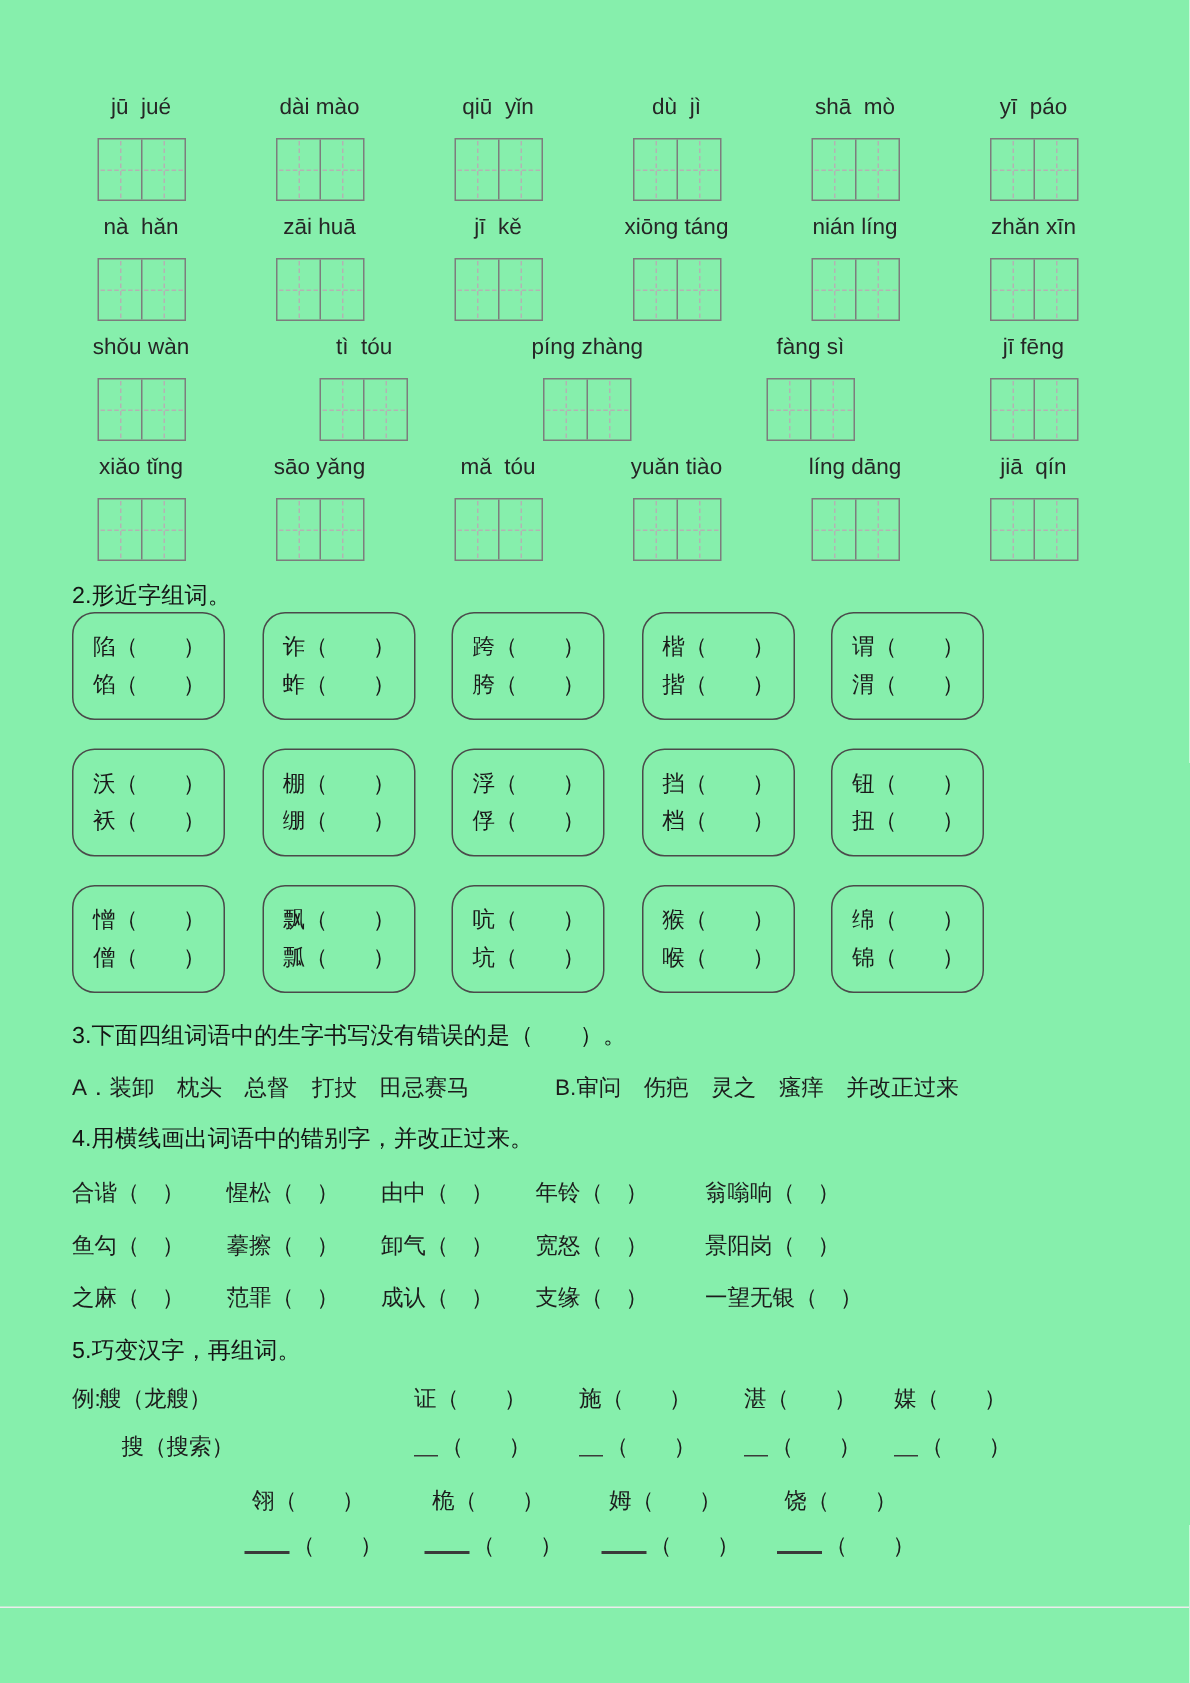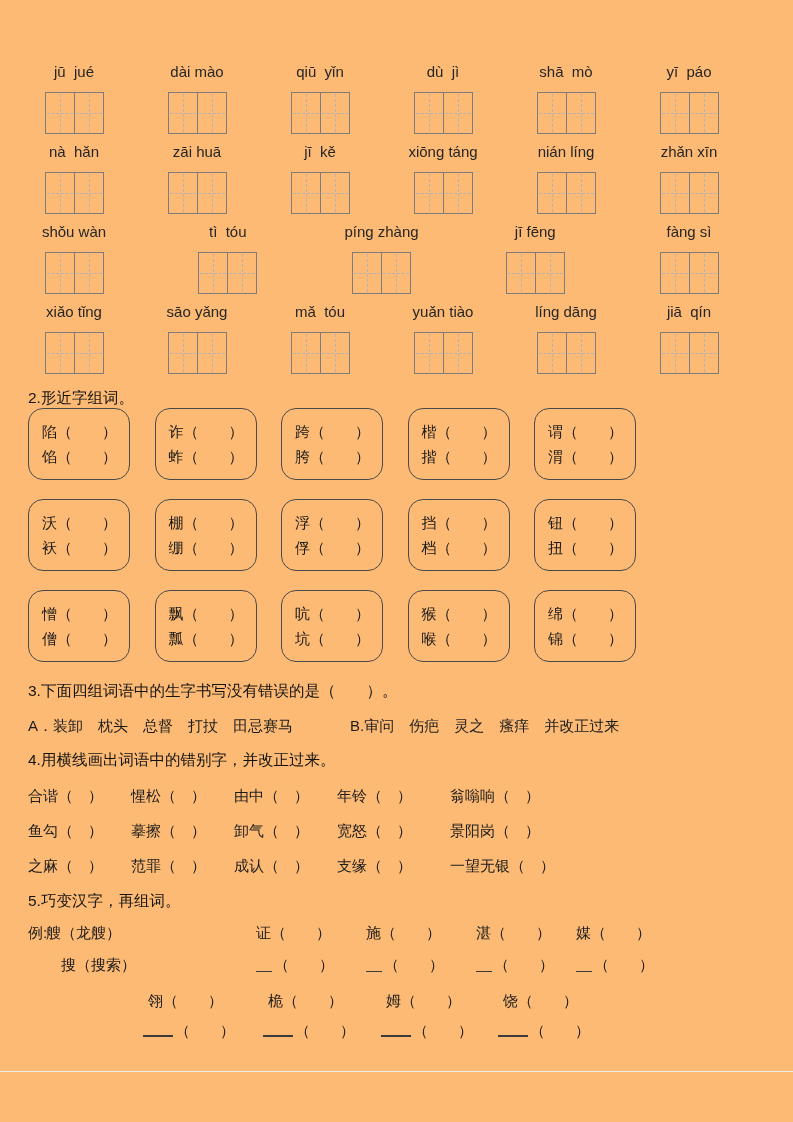"jū jué" .page { background: #fdba74 -> #86efac; padding: 64px 58px 0 28px -> 64px 58px 0 48px }
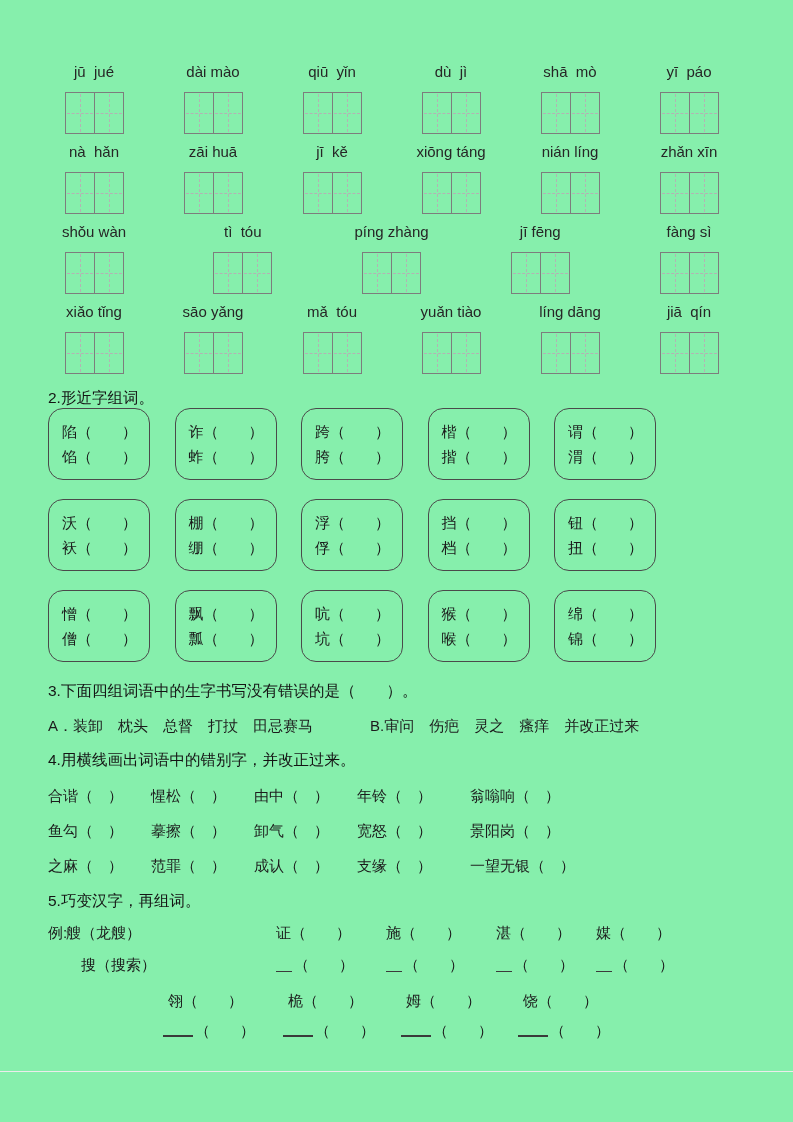"jī fēng" div.pcol { order: before "fàng sì" -> after "fàng sì" }
